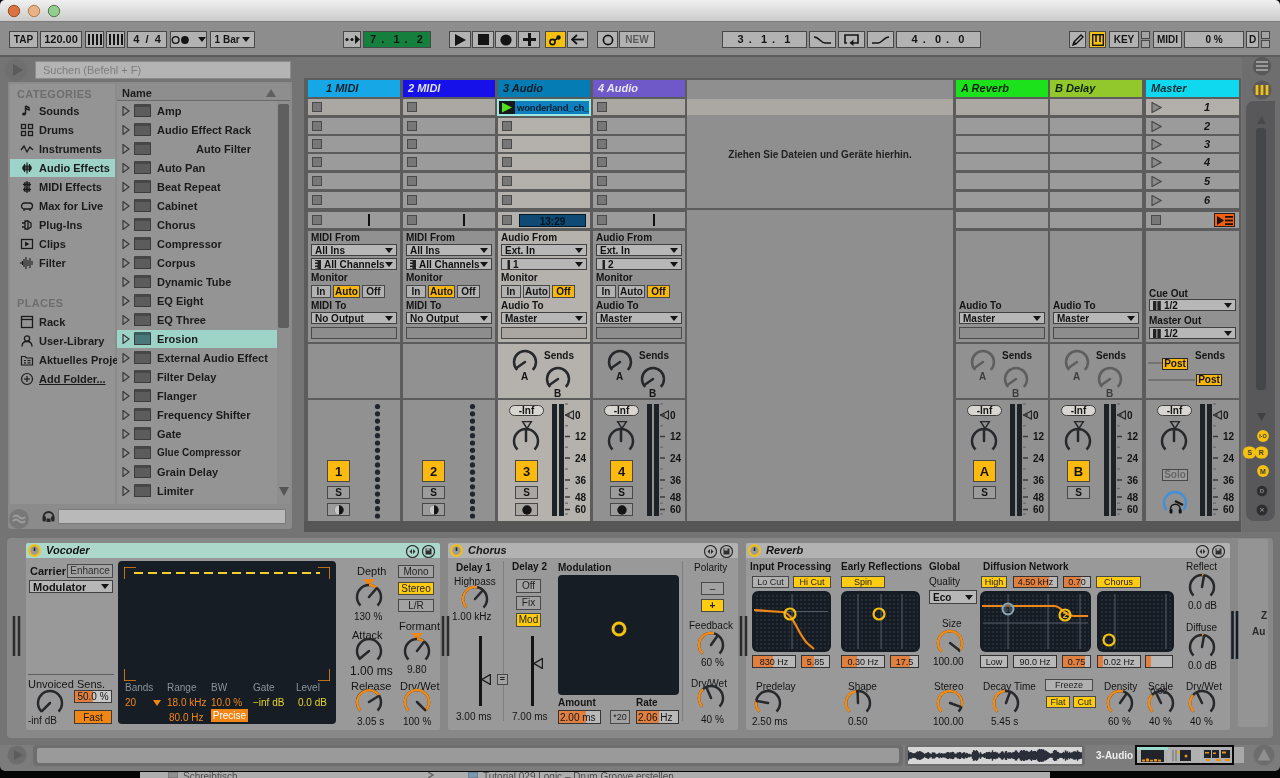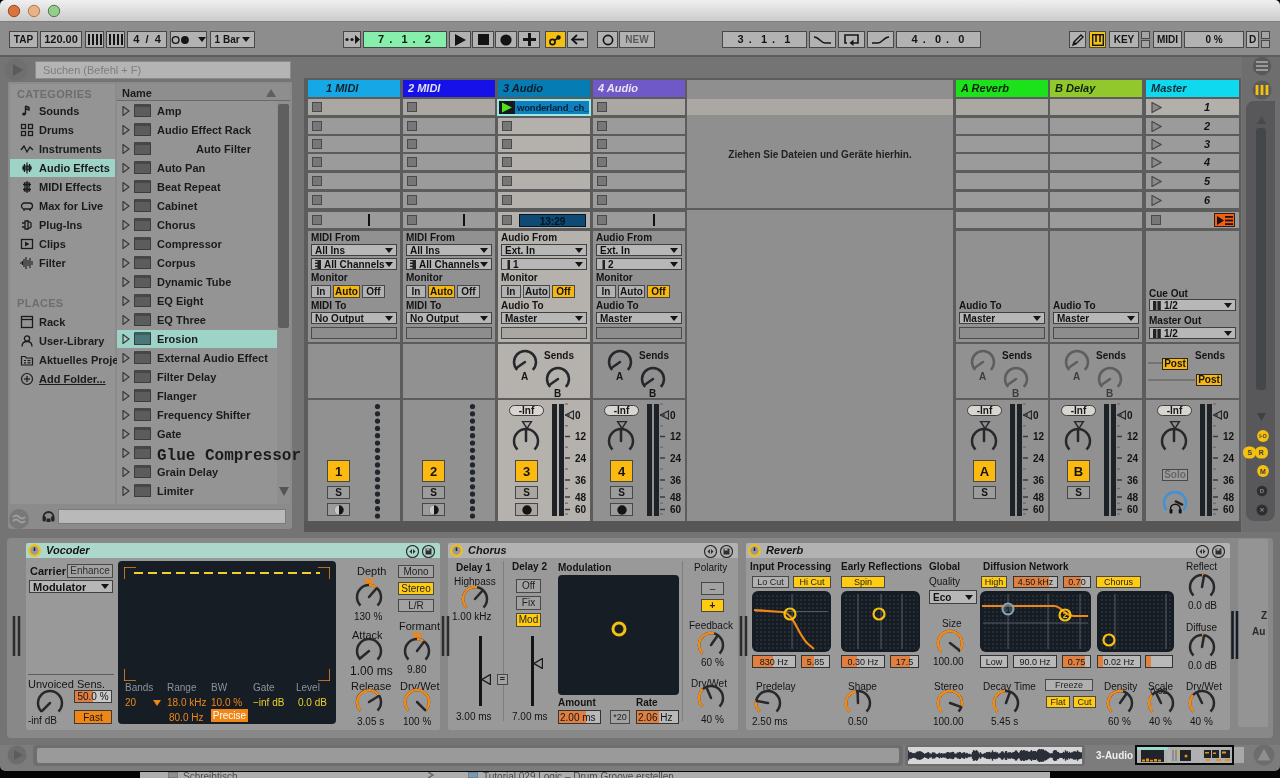"7 . 1 . 2" div { background: #86efac -> #15803d; width: 84px -> 68px }
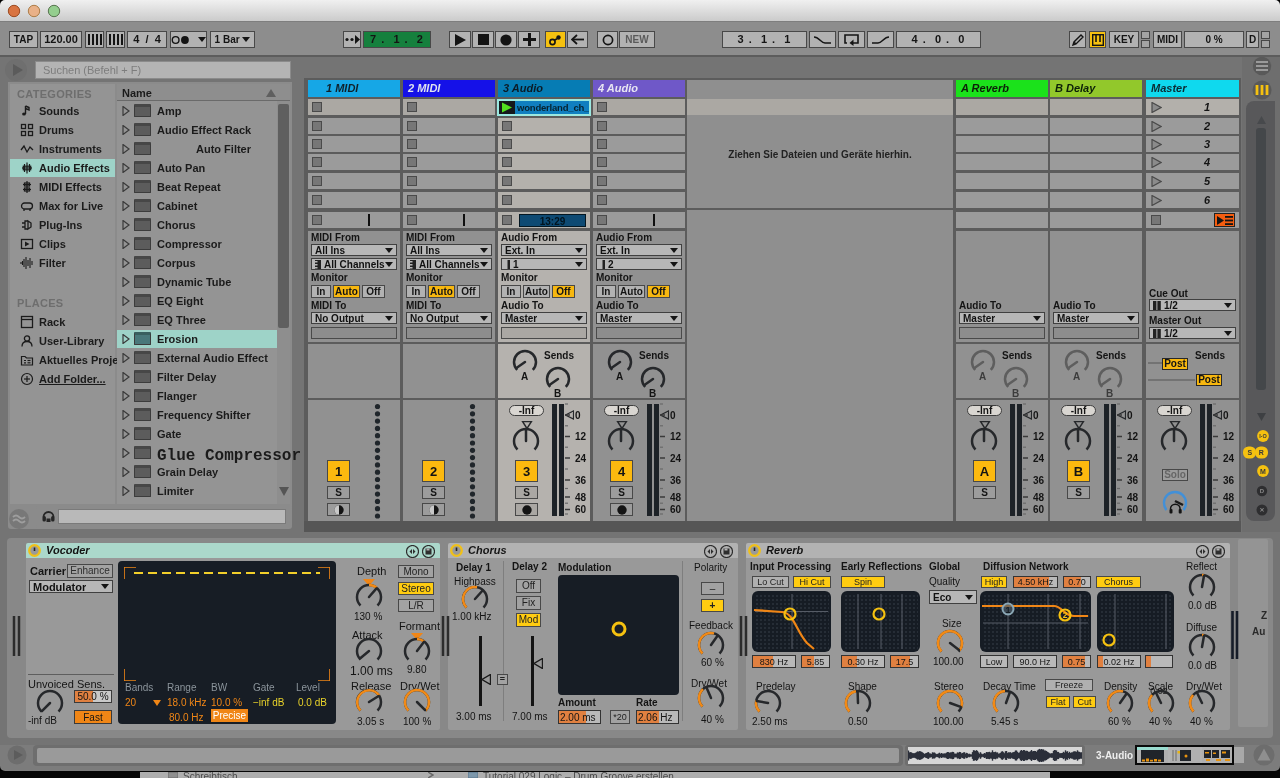"Glue Compressor" div { font-family: Liberation Mono, monospace -> none; font-size: 16px -> 10px }
